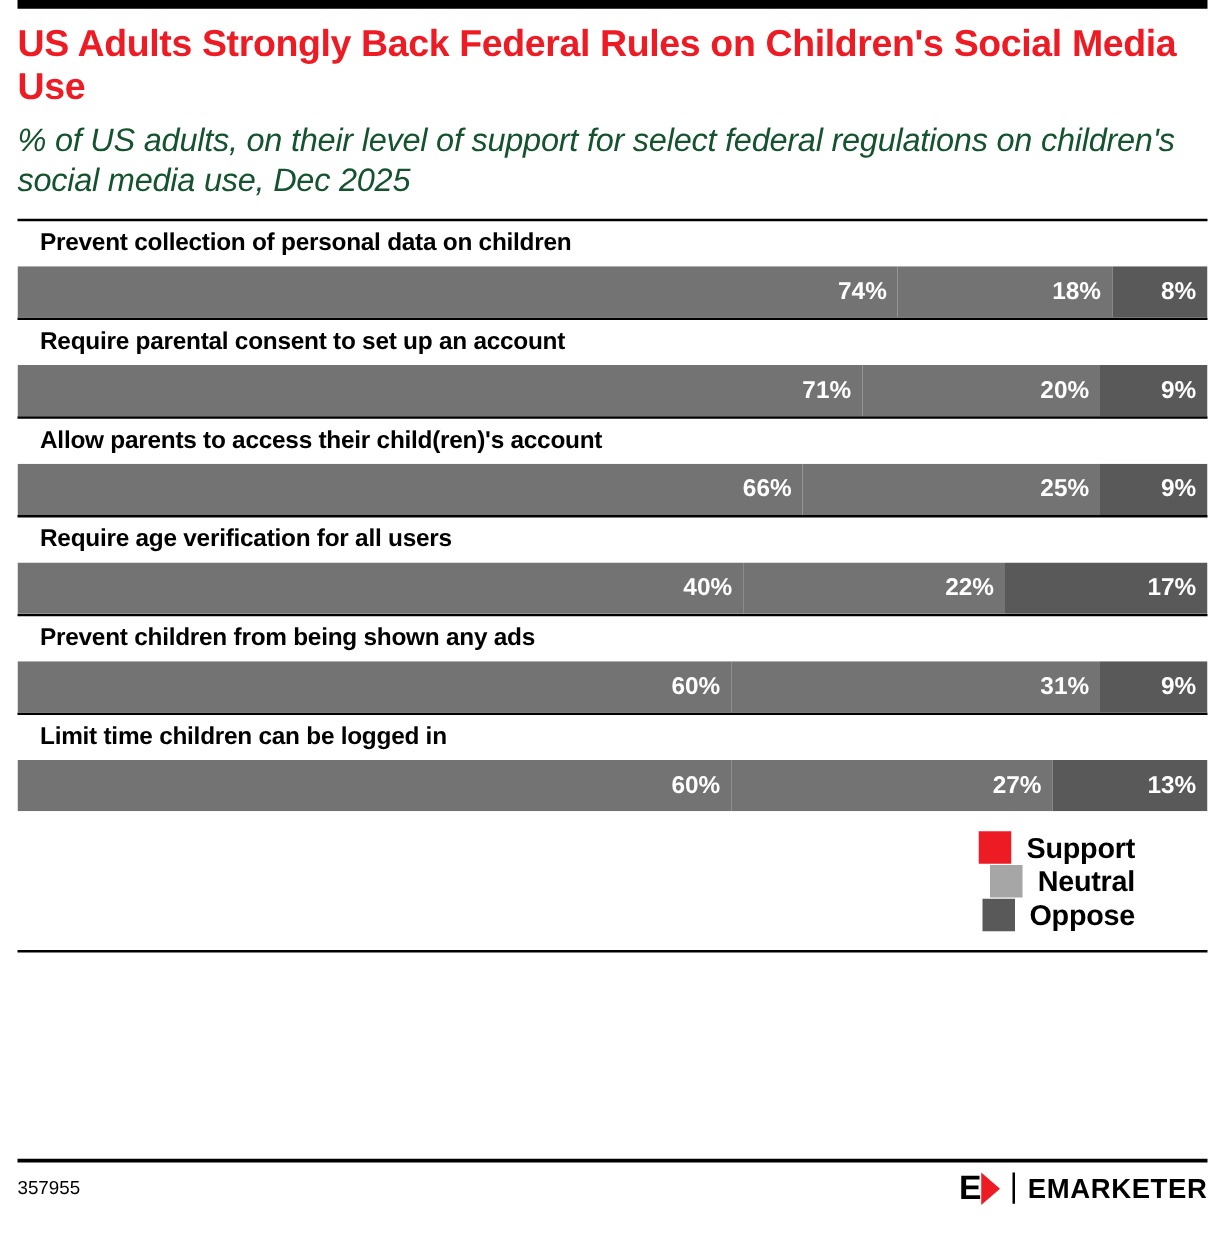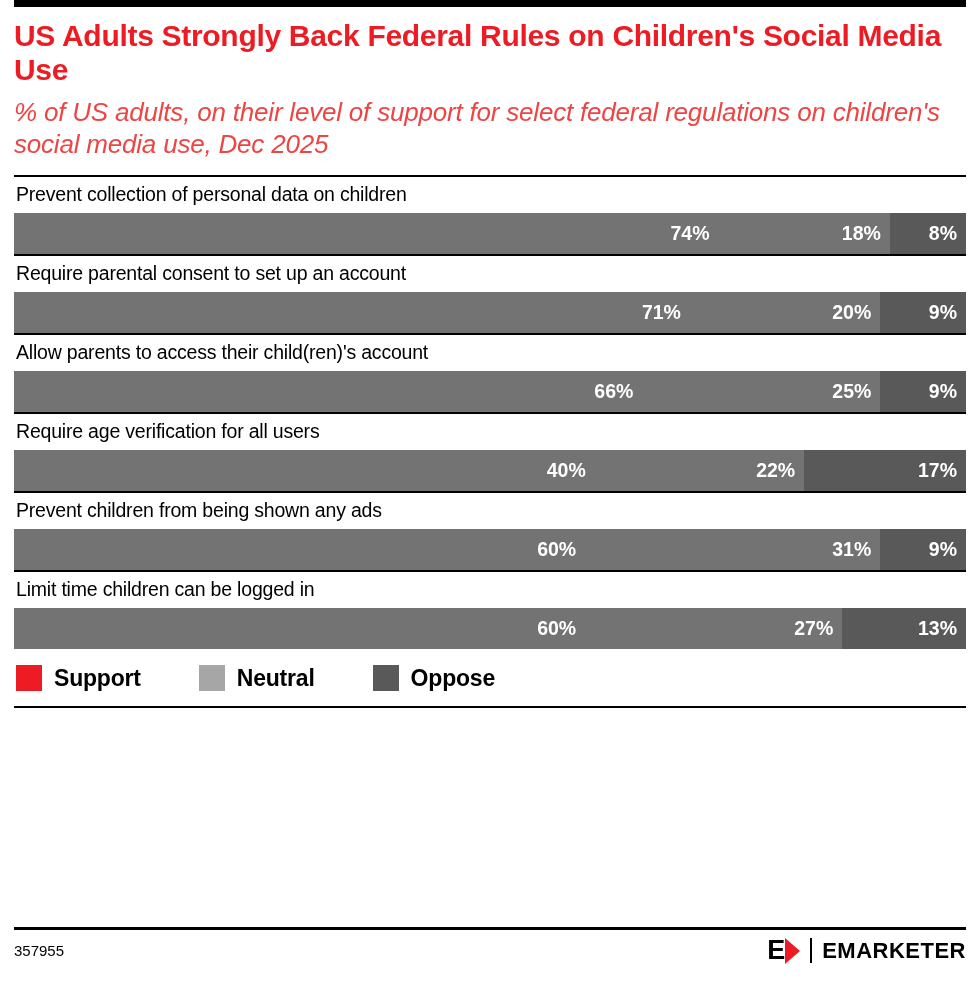"% of US adults, on" .subtitle { color: #ef4444 -> #14532d }
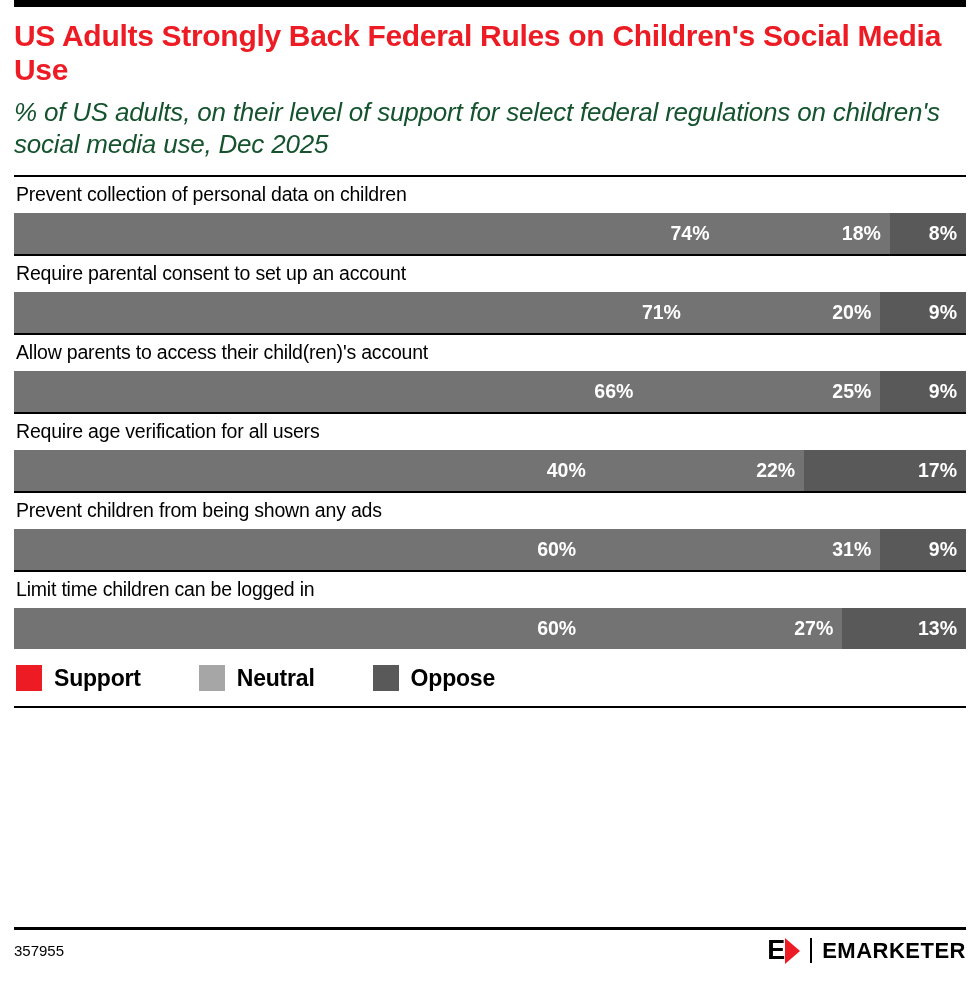"Prevent collection of personal data" .row-label { font-weight: normal -> bold; margin-left: none -> 16px }
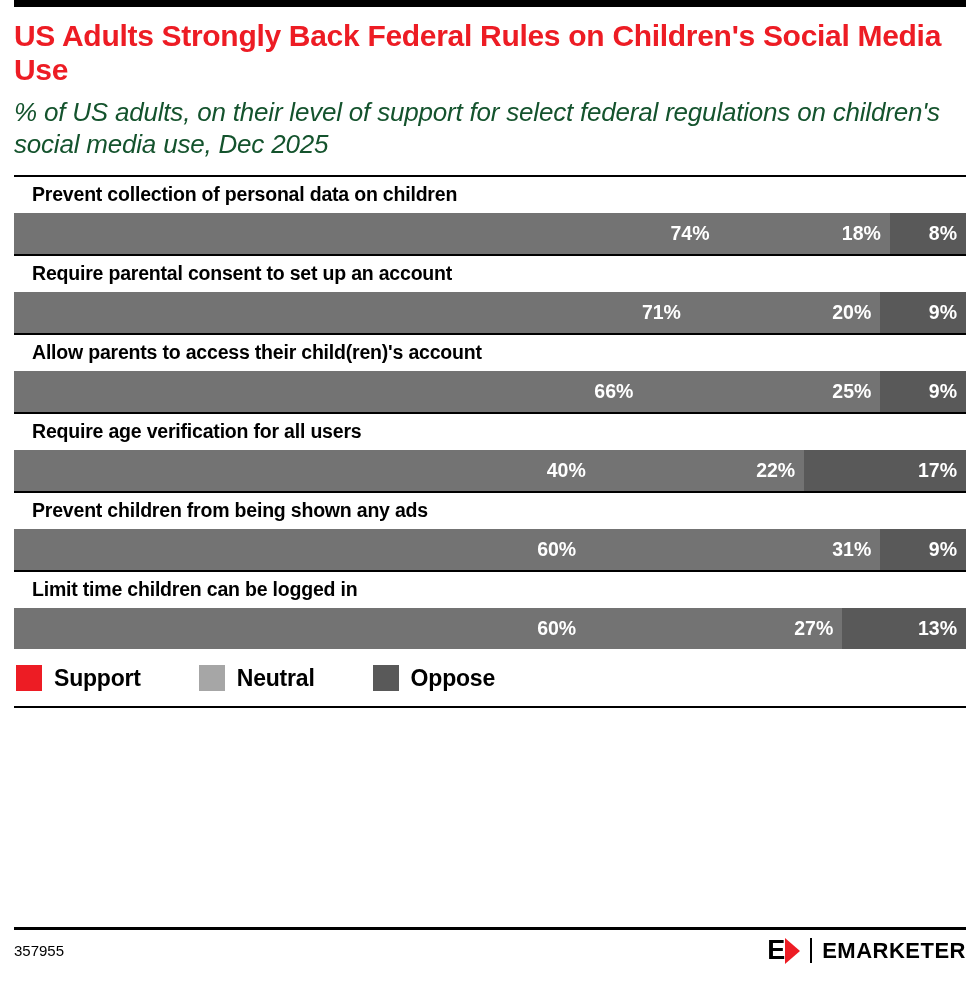"Support" .legend { flex-direction: none -> column }
